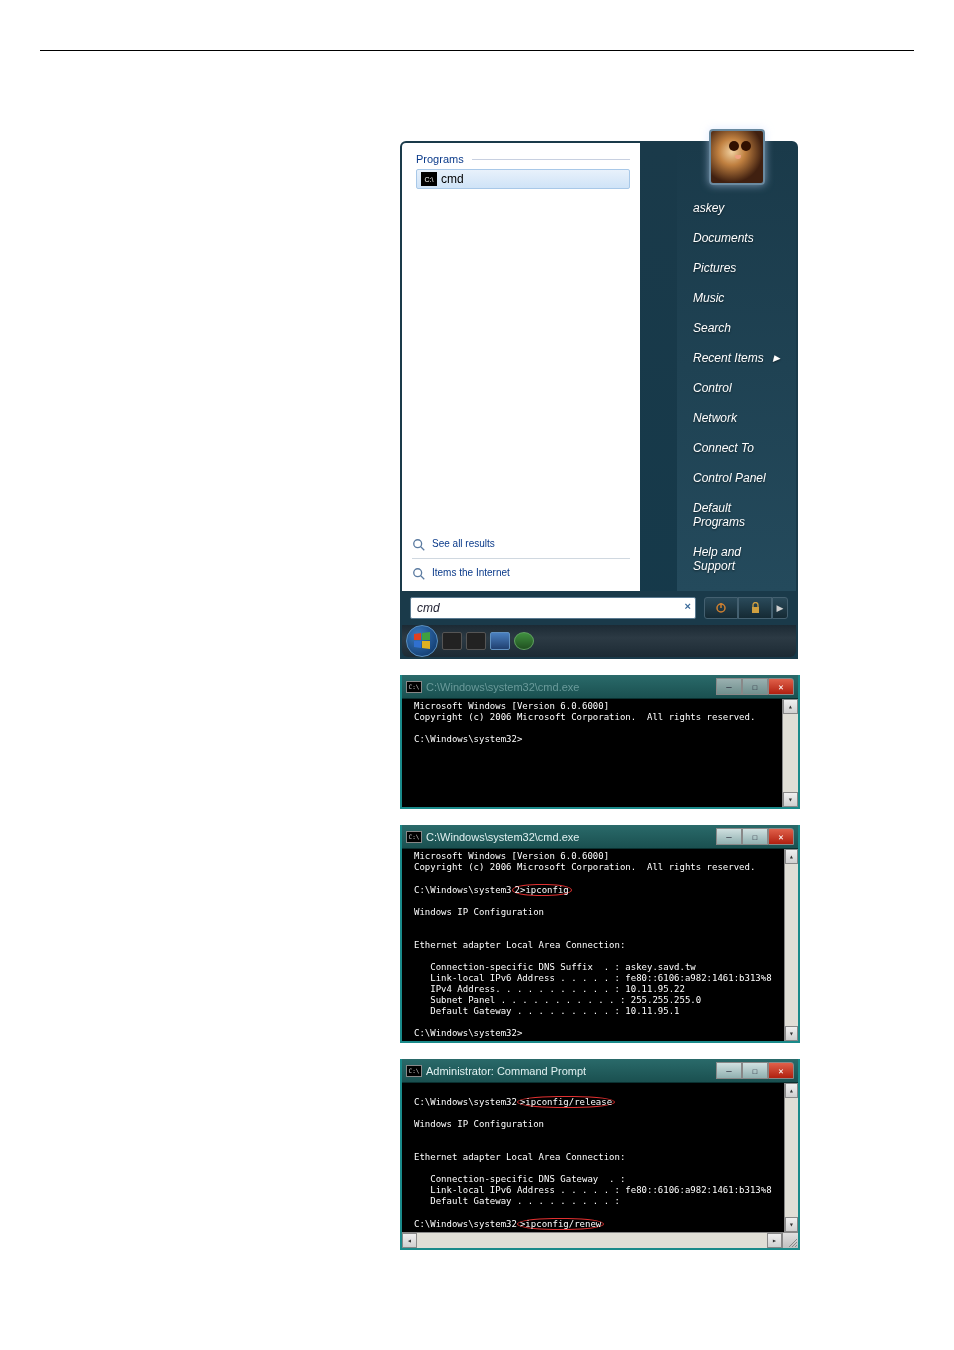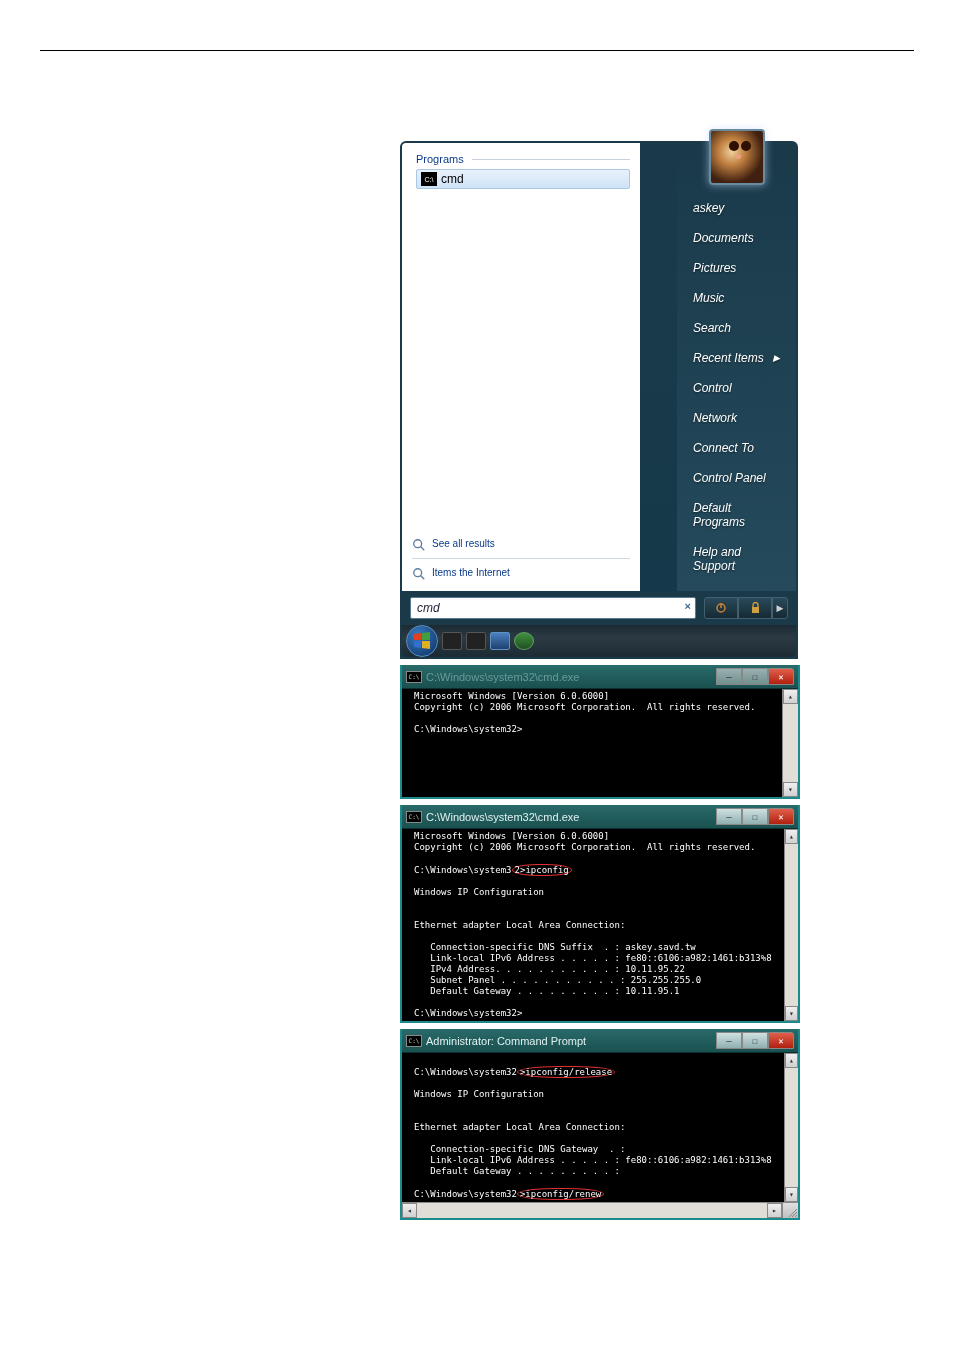"C:\Windows\system32\cmd.exe" .cmd-window { margin-top: 6px -> 16px }
